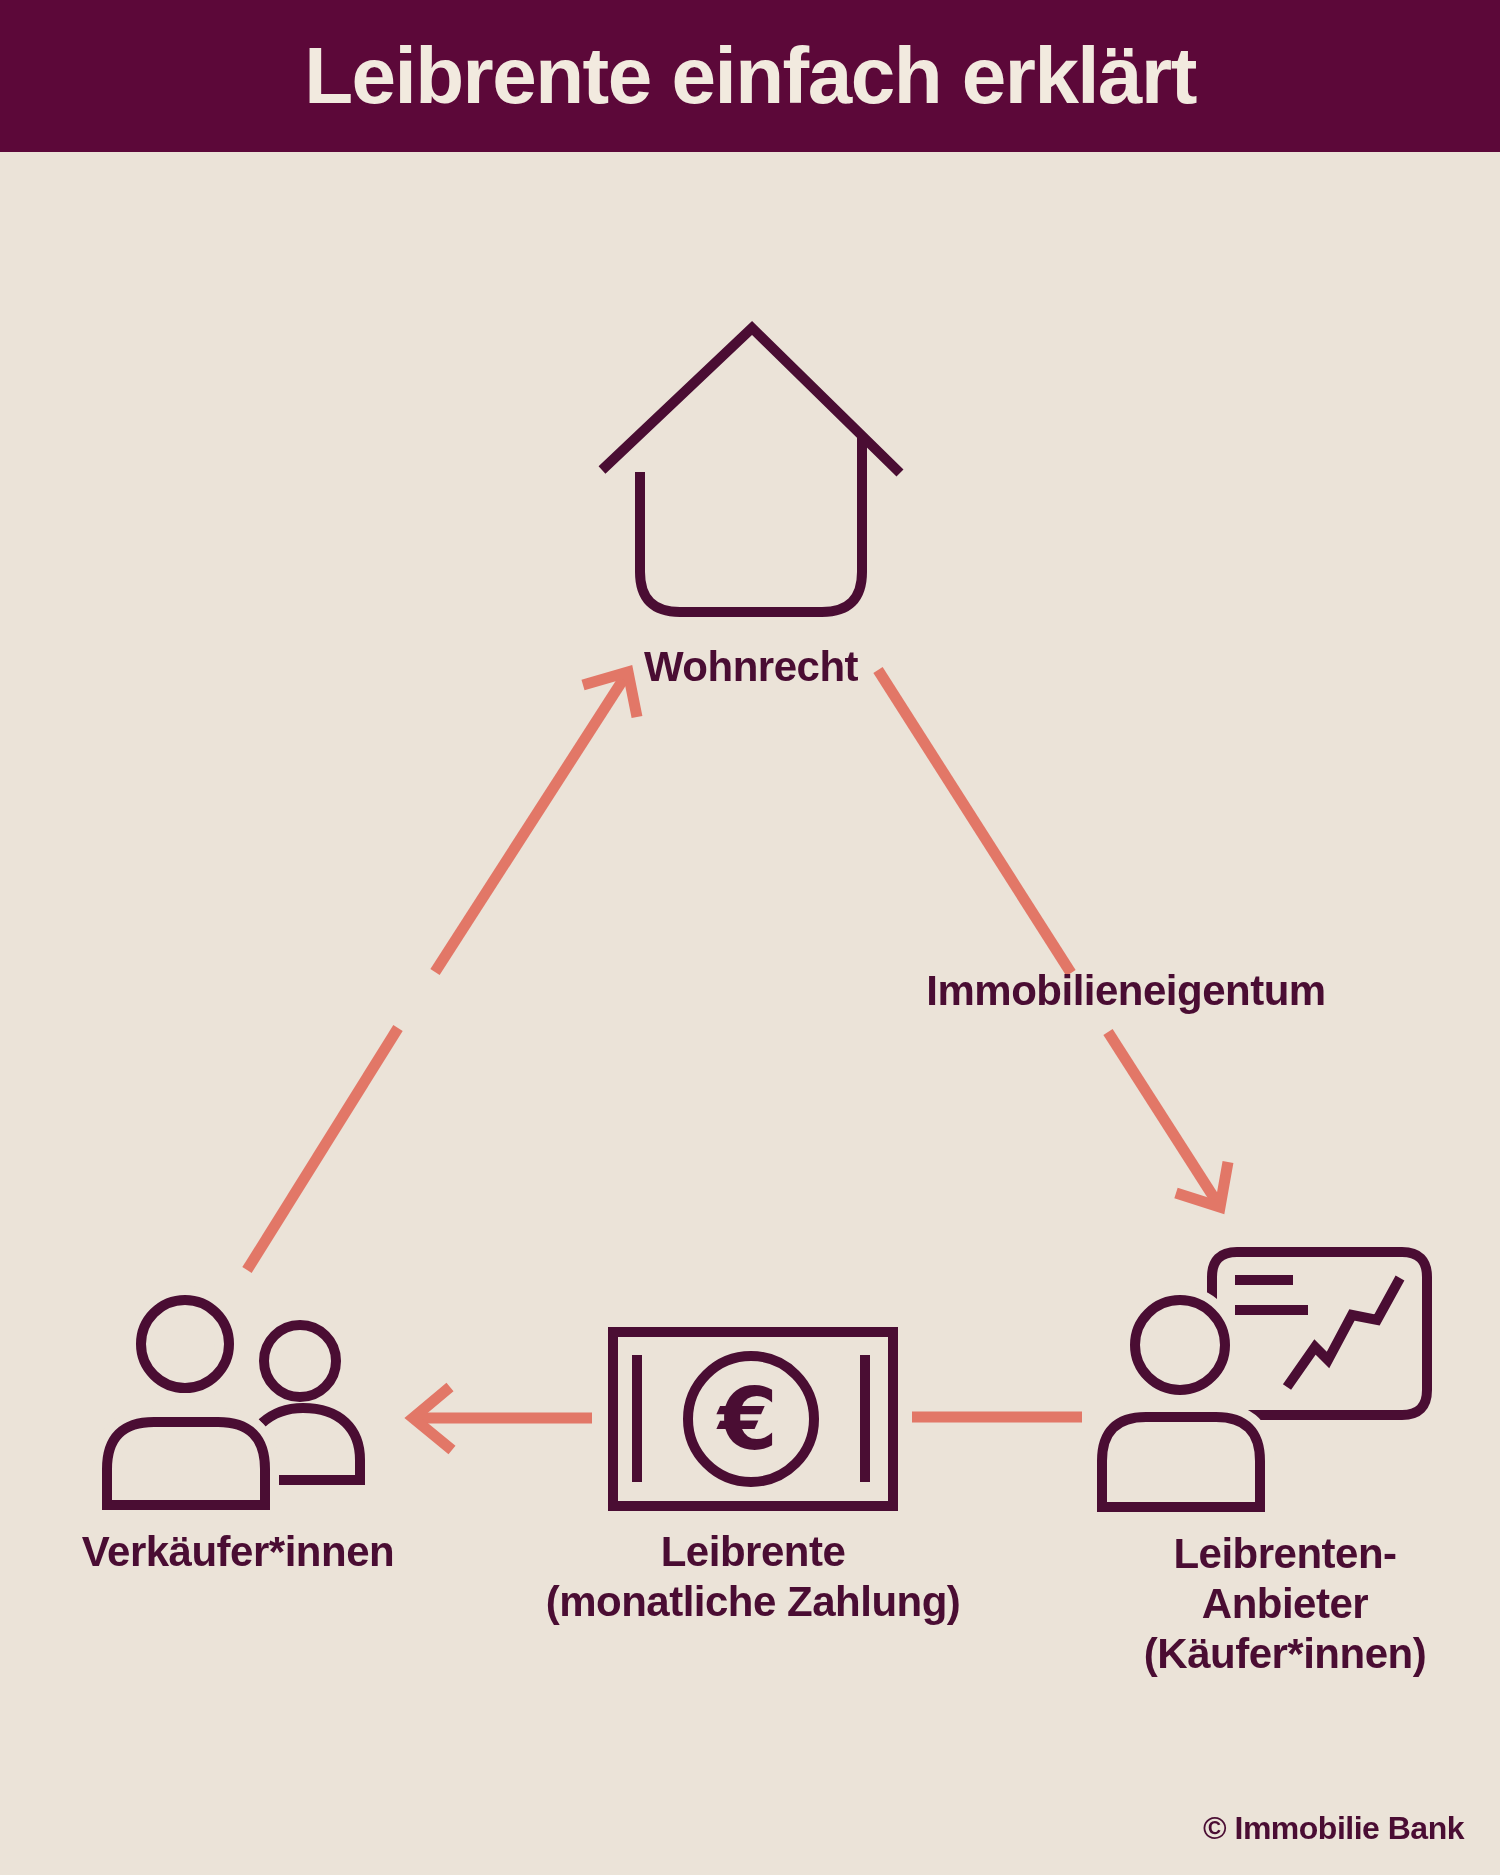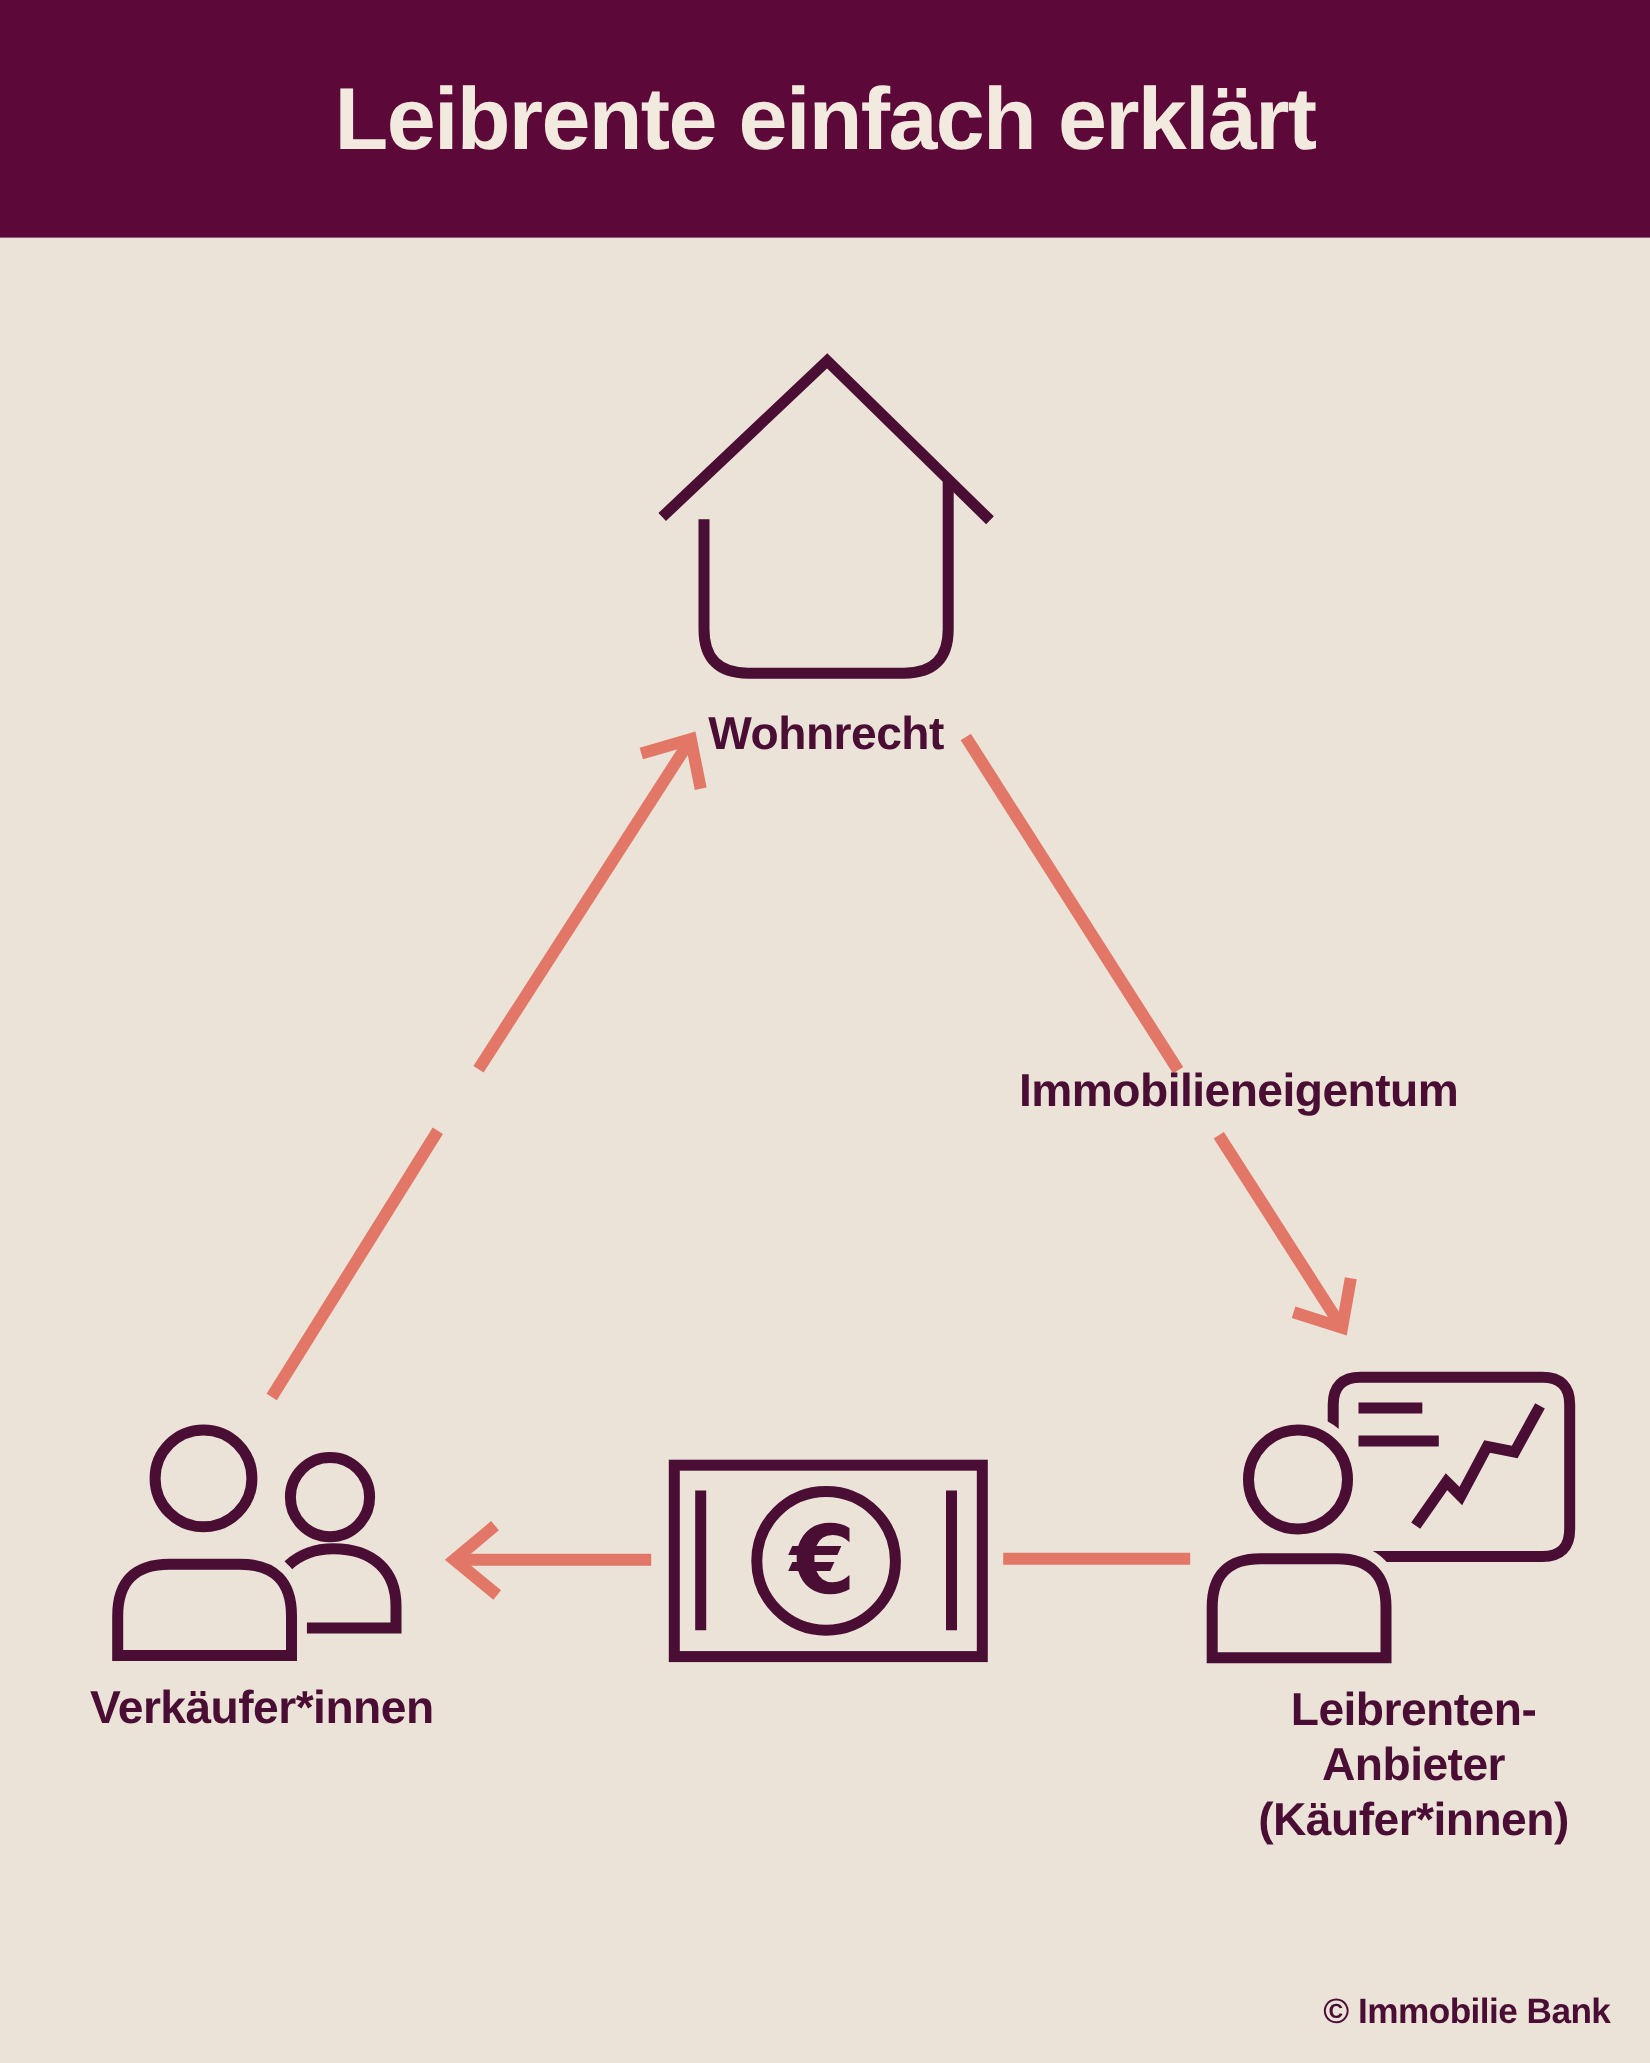"Leibrente einfach erklärt" .header-bar { height: 216px -> 152px }
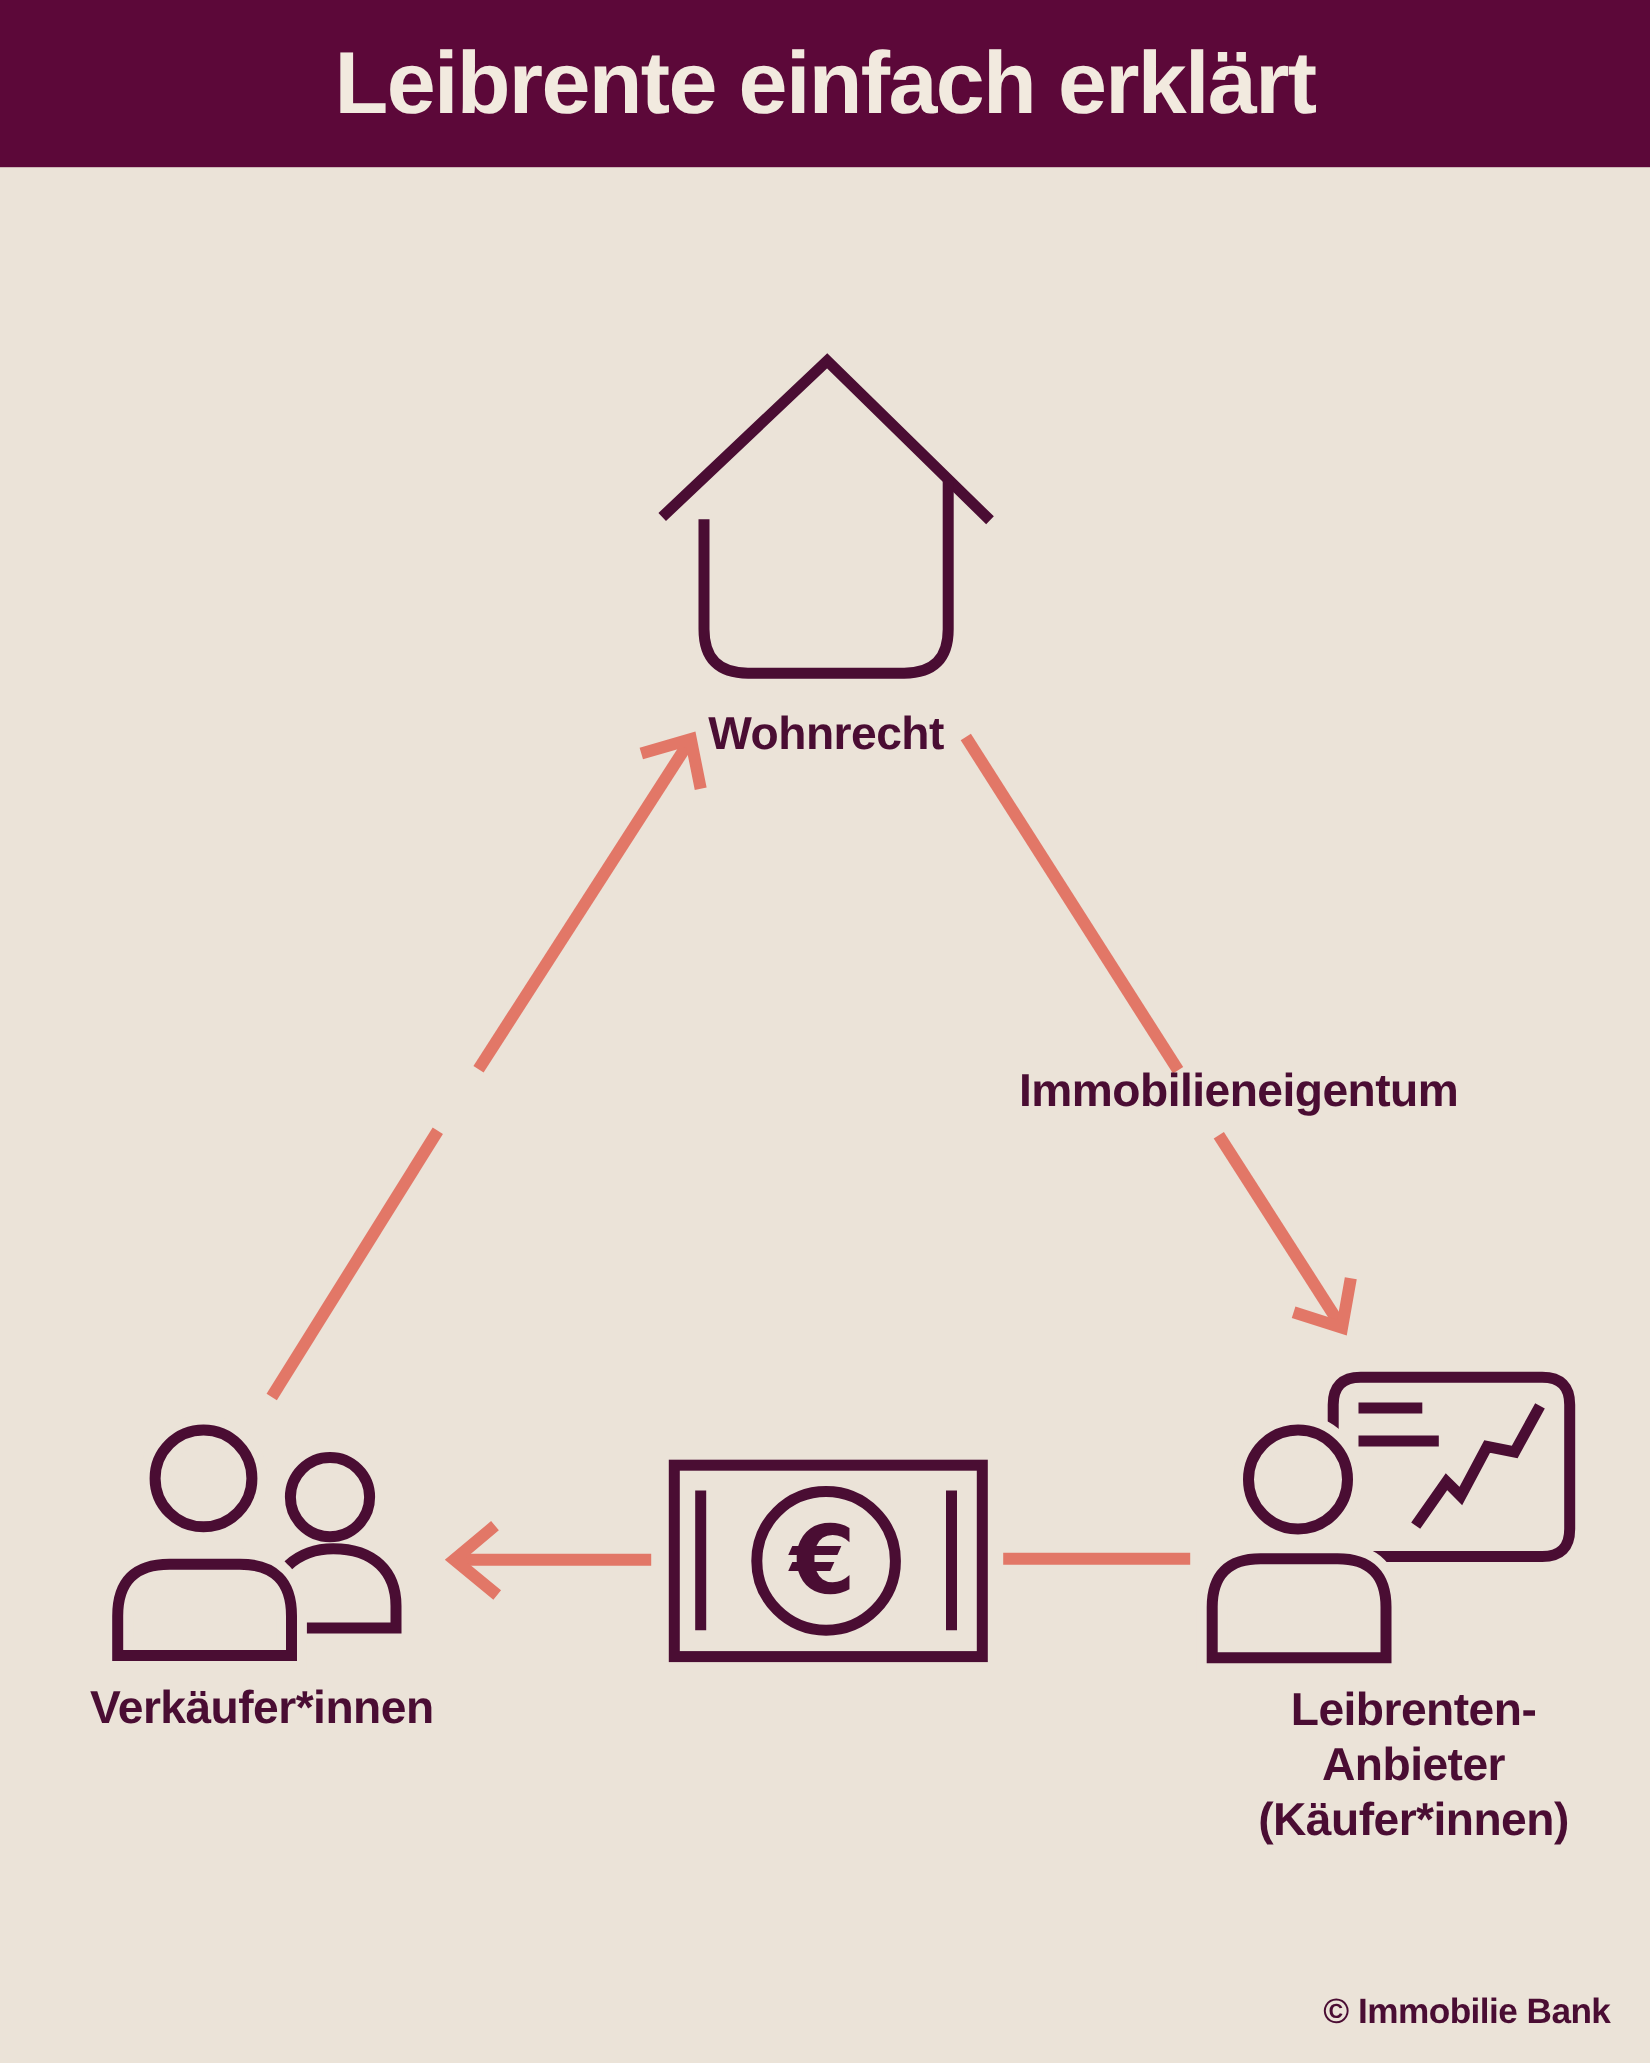"Leibrente" div.label { html: none -> <div> <div>Leibrente</div> <div>(monatliche Zahlung)</div> </div> }
